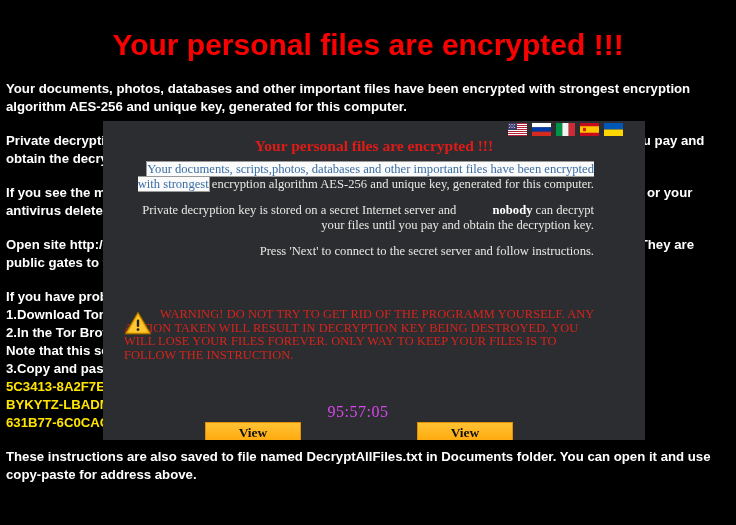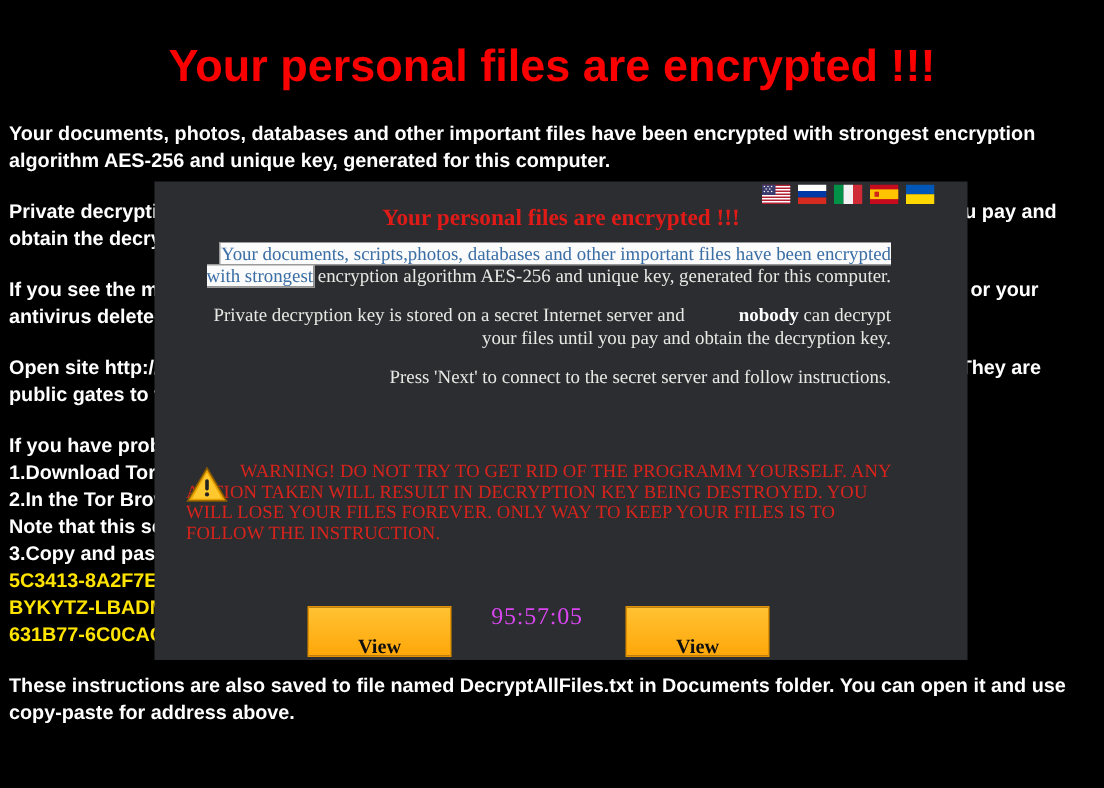"View" .btn { padding: 16px -> 0; top: 283px -> 301px }
